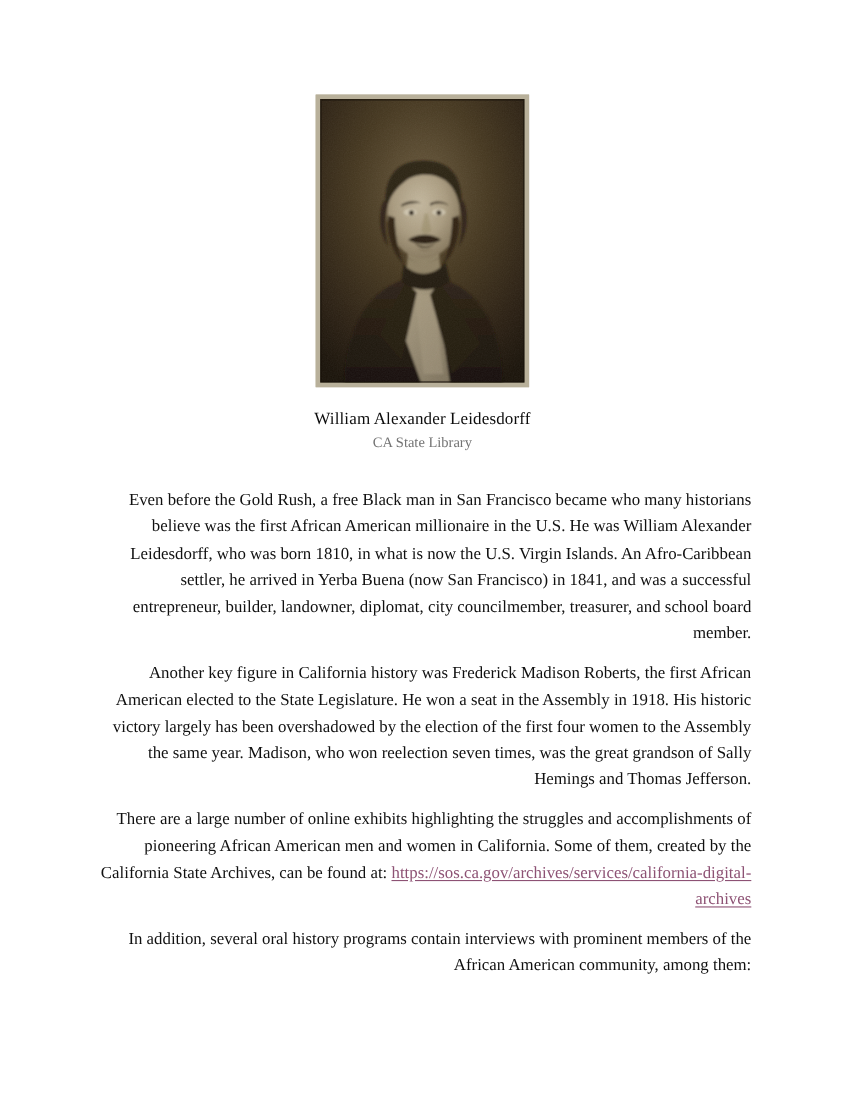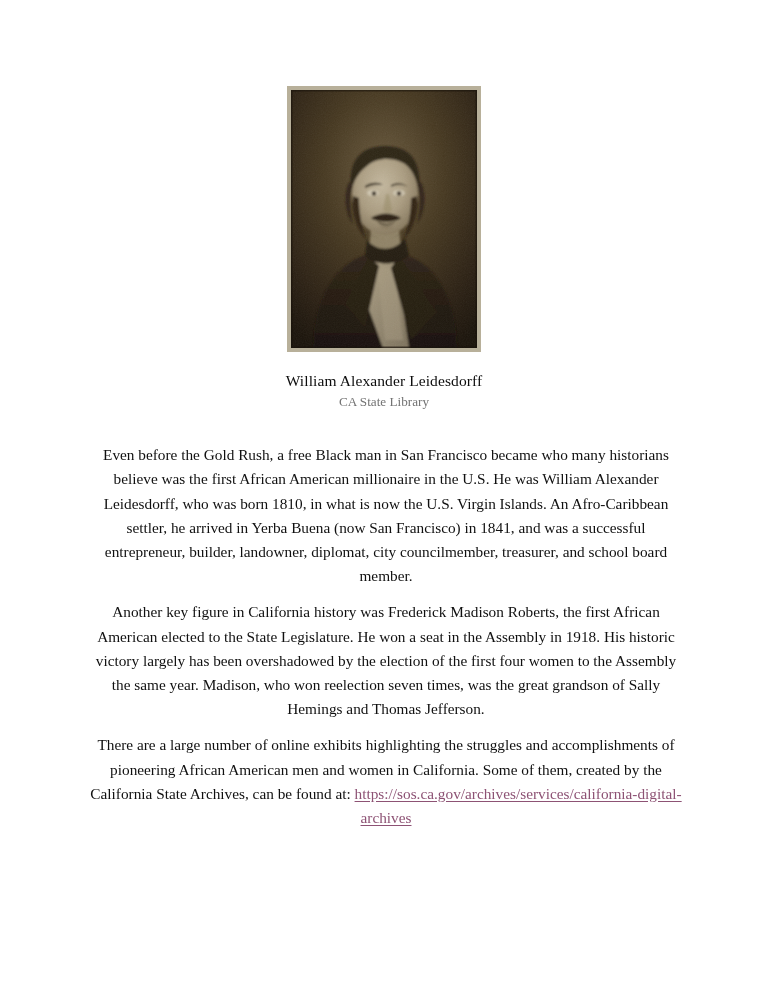"Even before the Gold Rush," .para { text-align: center -> right }
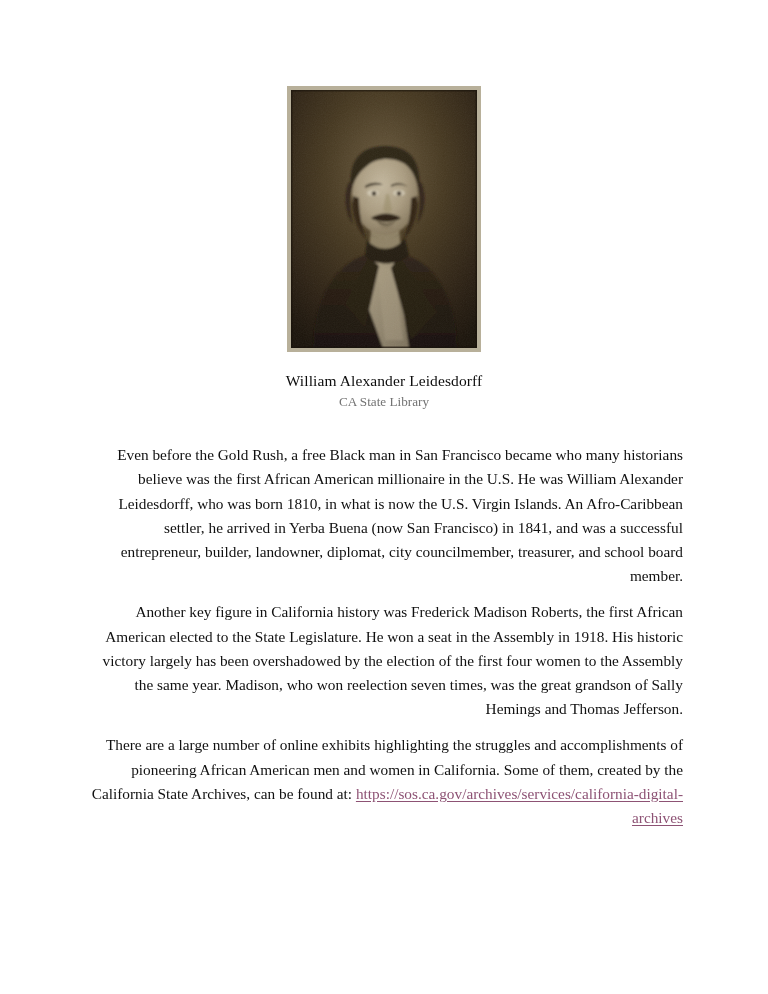"In addition, several oral history" p.para { html: none -> <p>In addition, several oral history programs contain interviews with prominent members of the African American community, among them:</p> }
